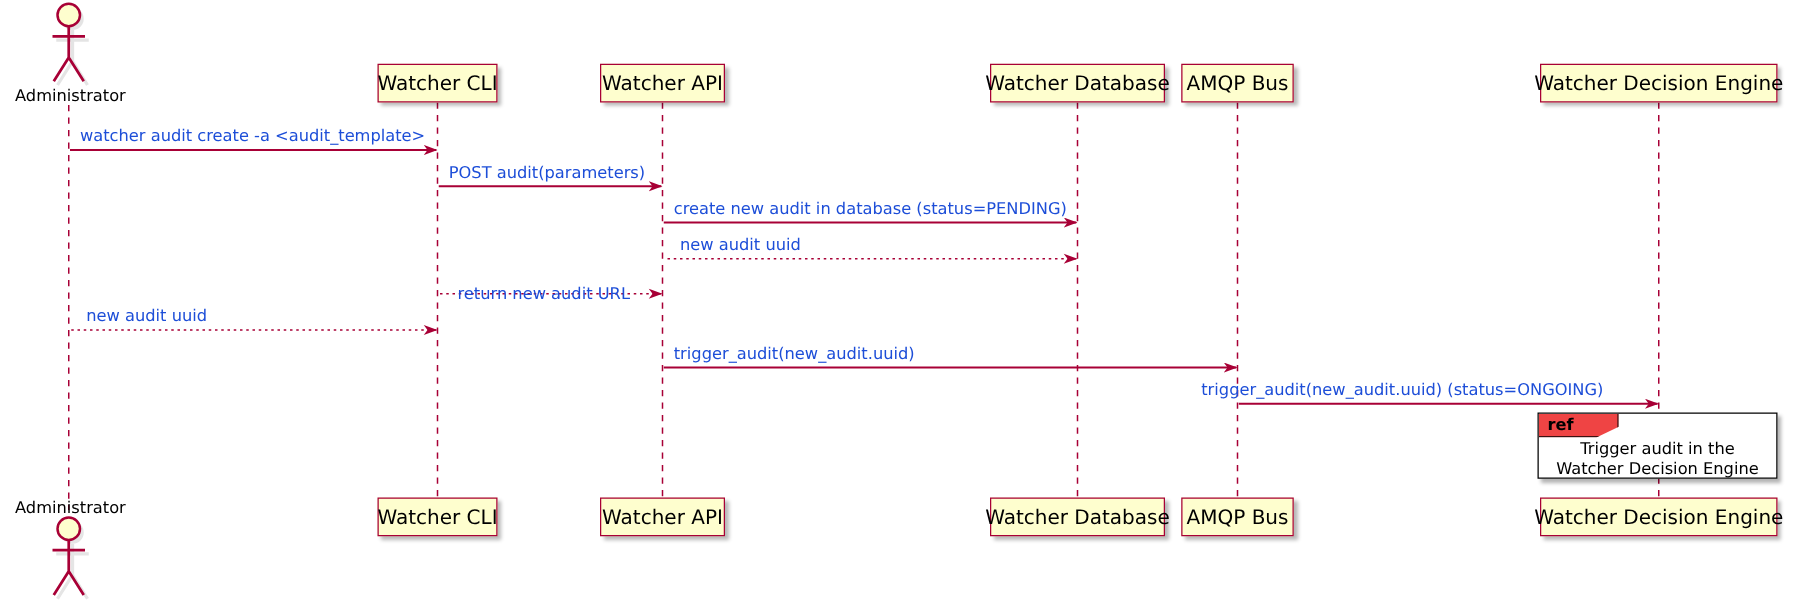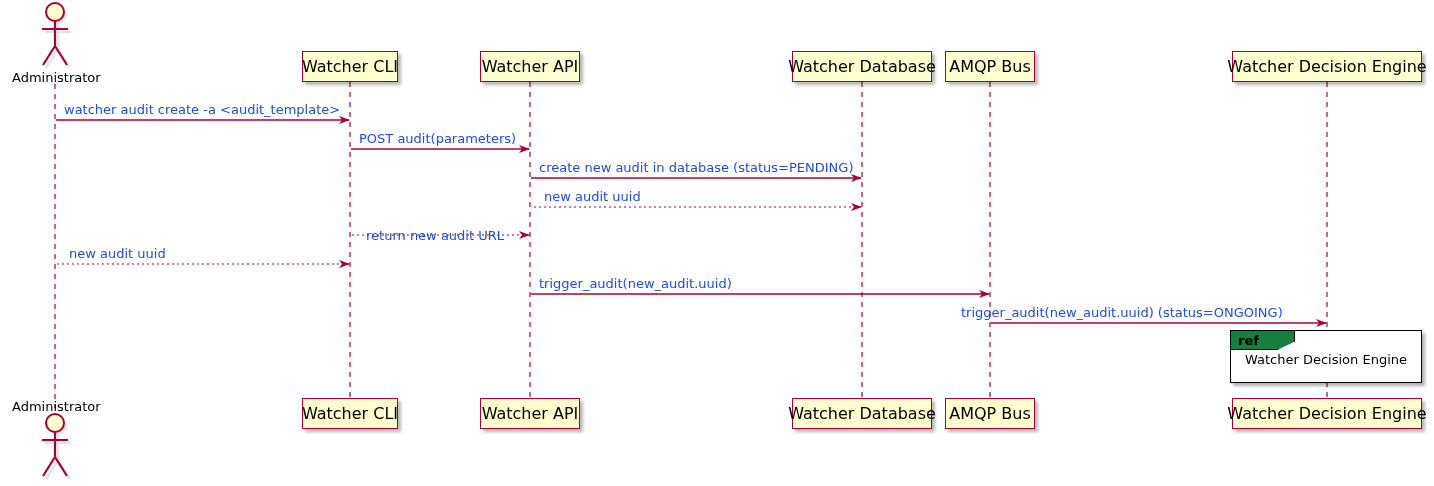"ref" .ref-tab { background: #15803d -> #ef4444 }
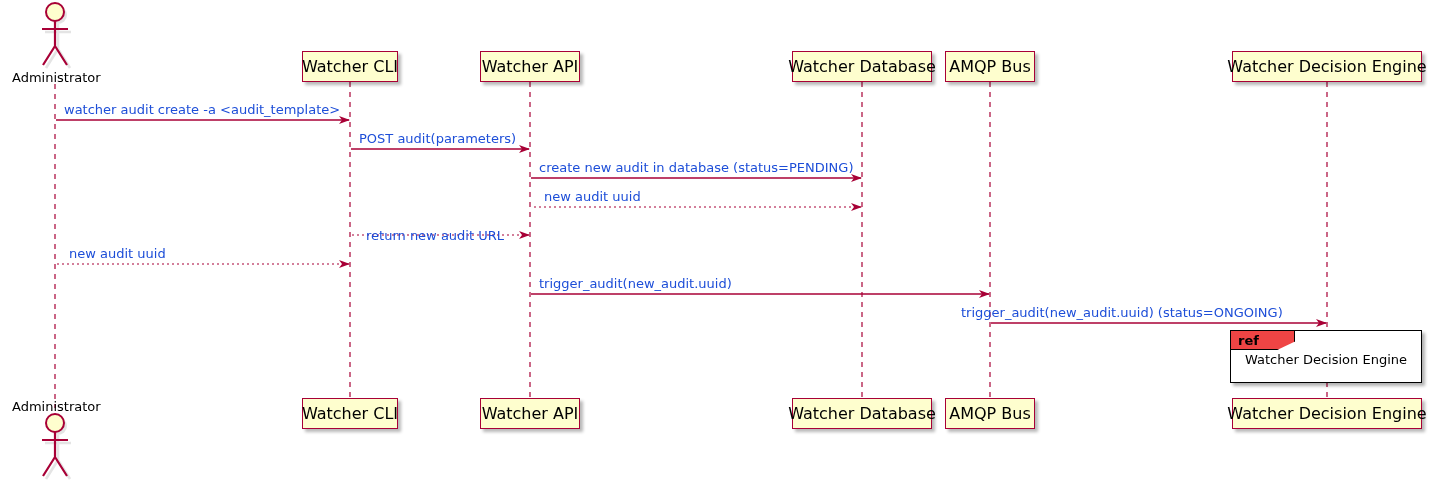"Trigger audit in the" div { html: none -> <div>Trigger audit in the</div> }
